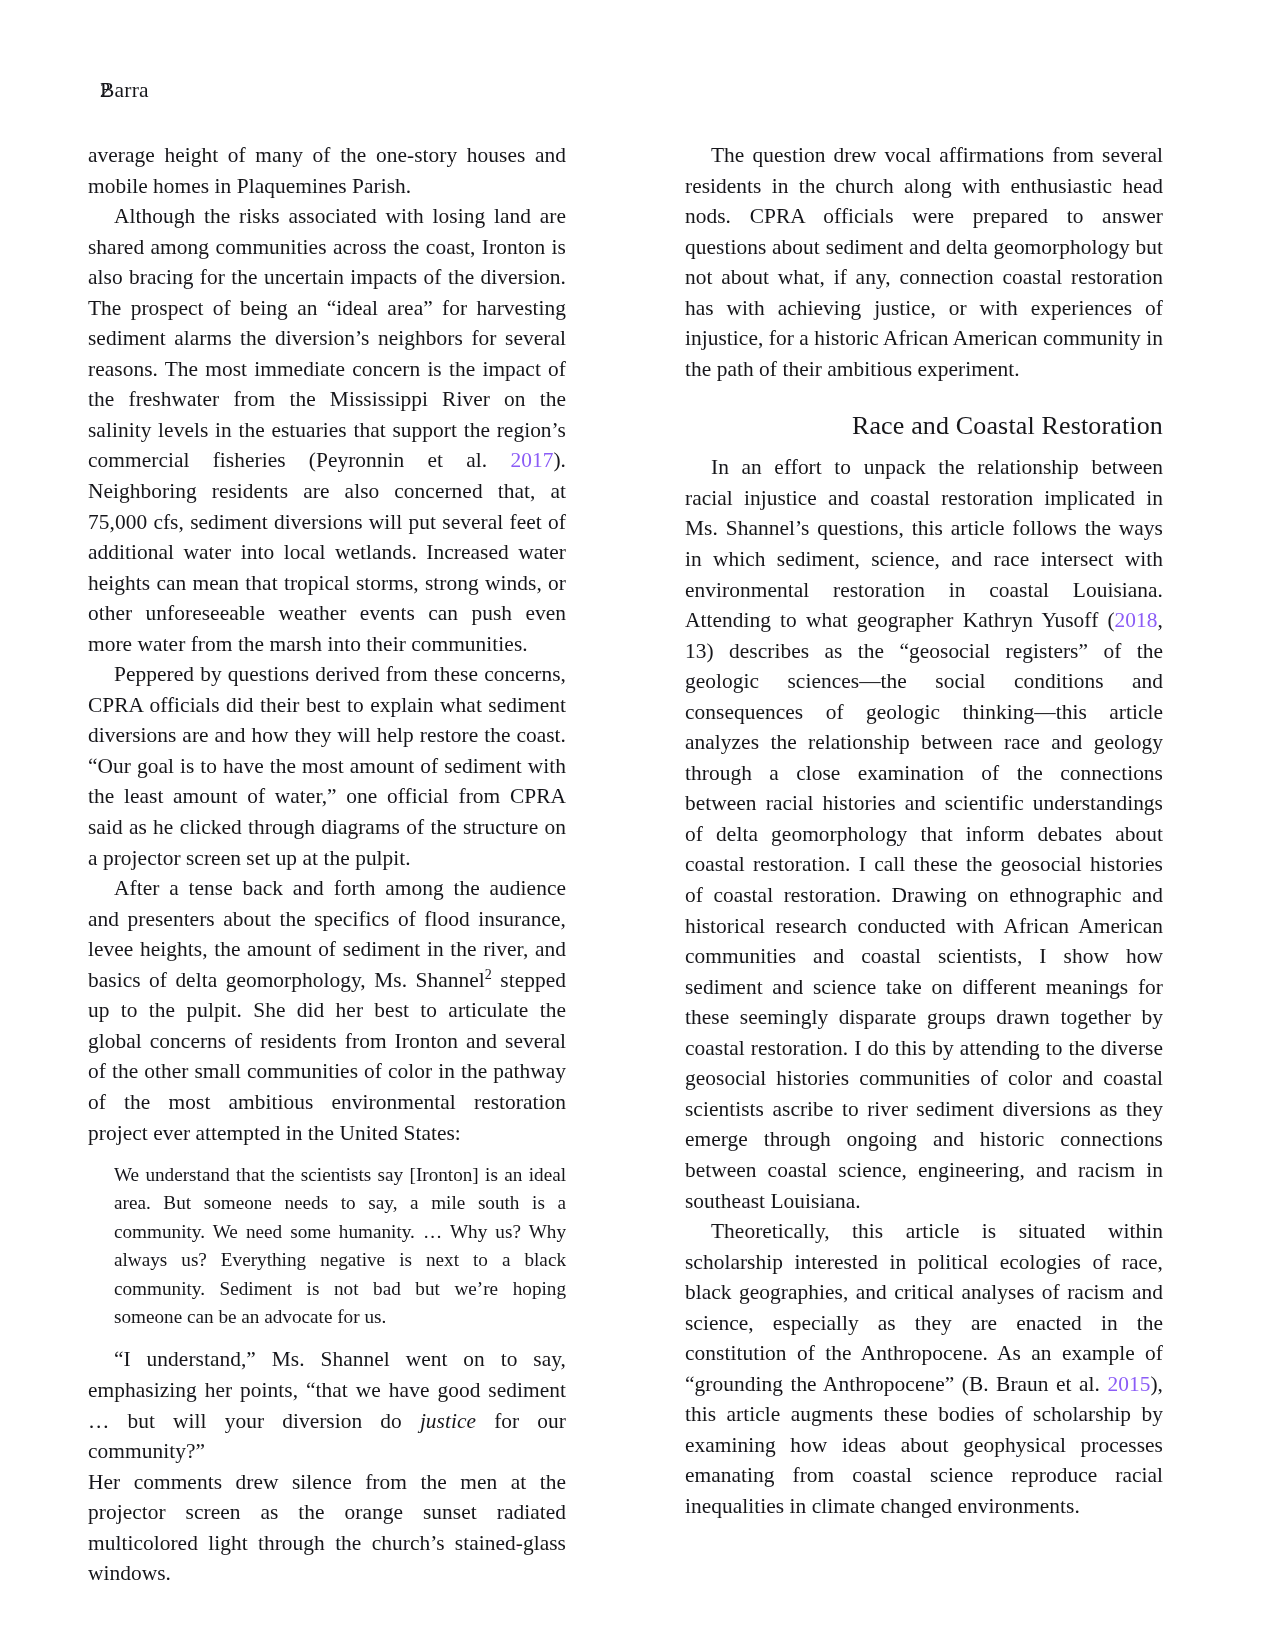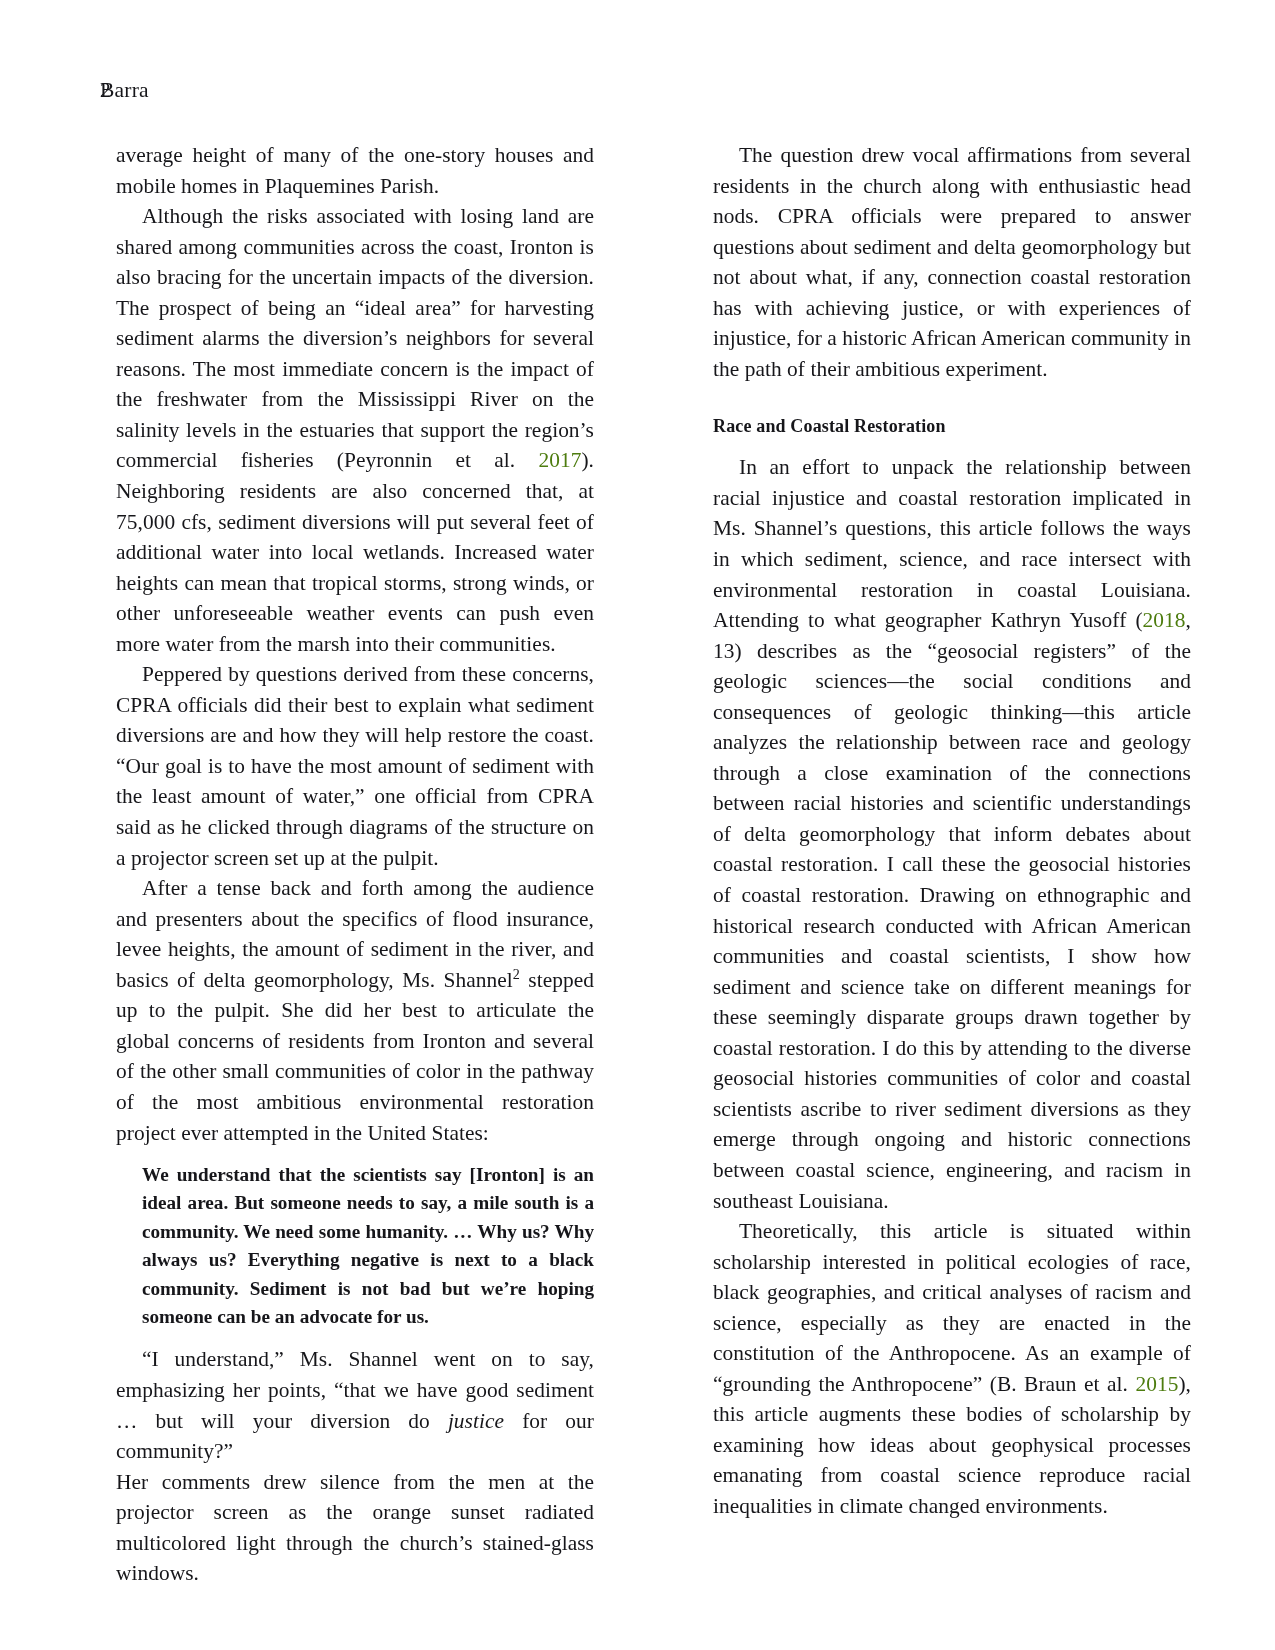"average height of many of" .body-area { left: 116px -> 88px }
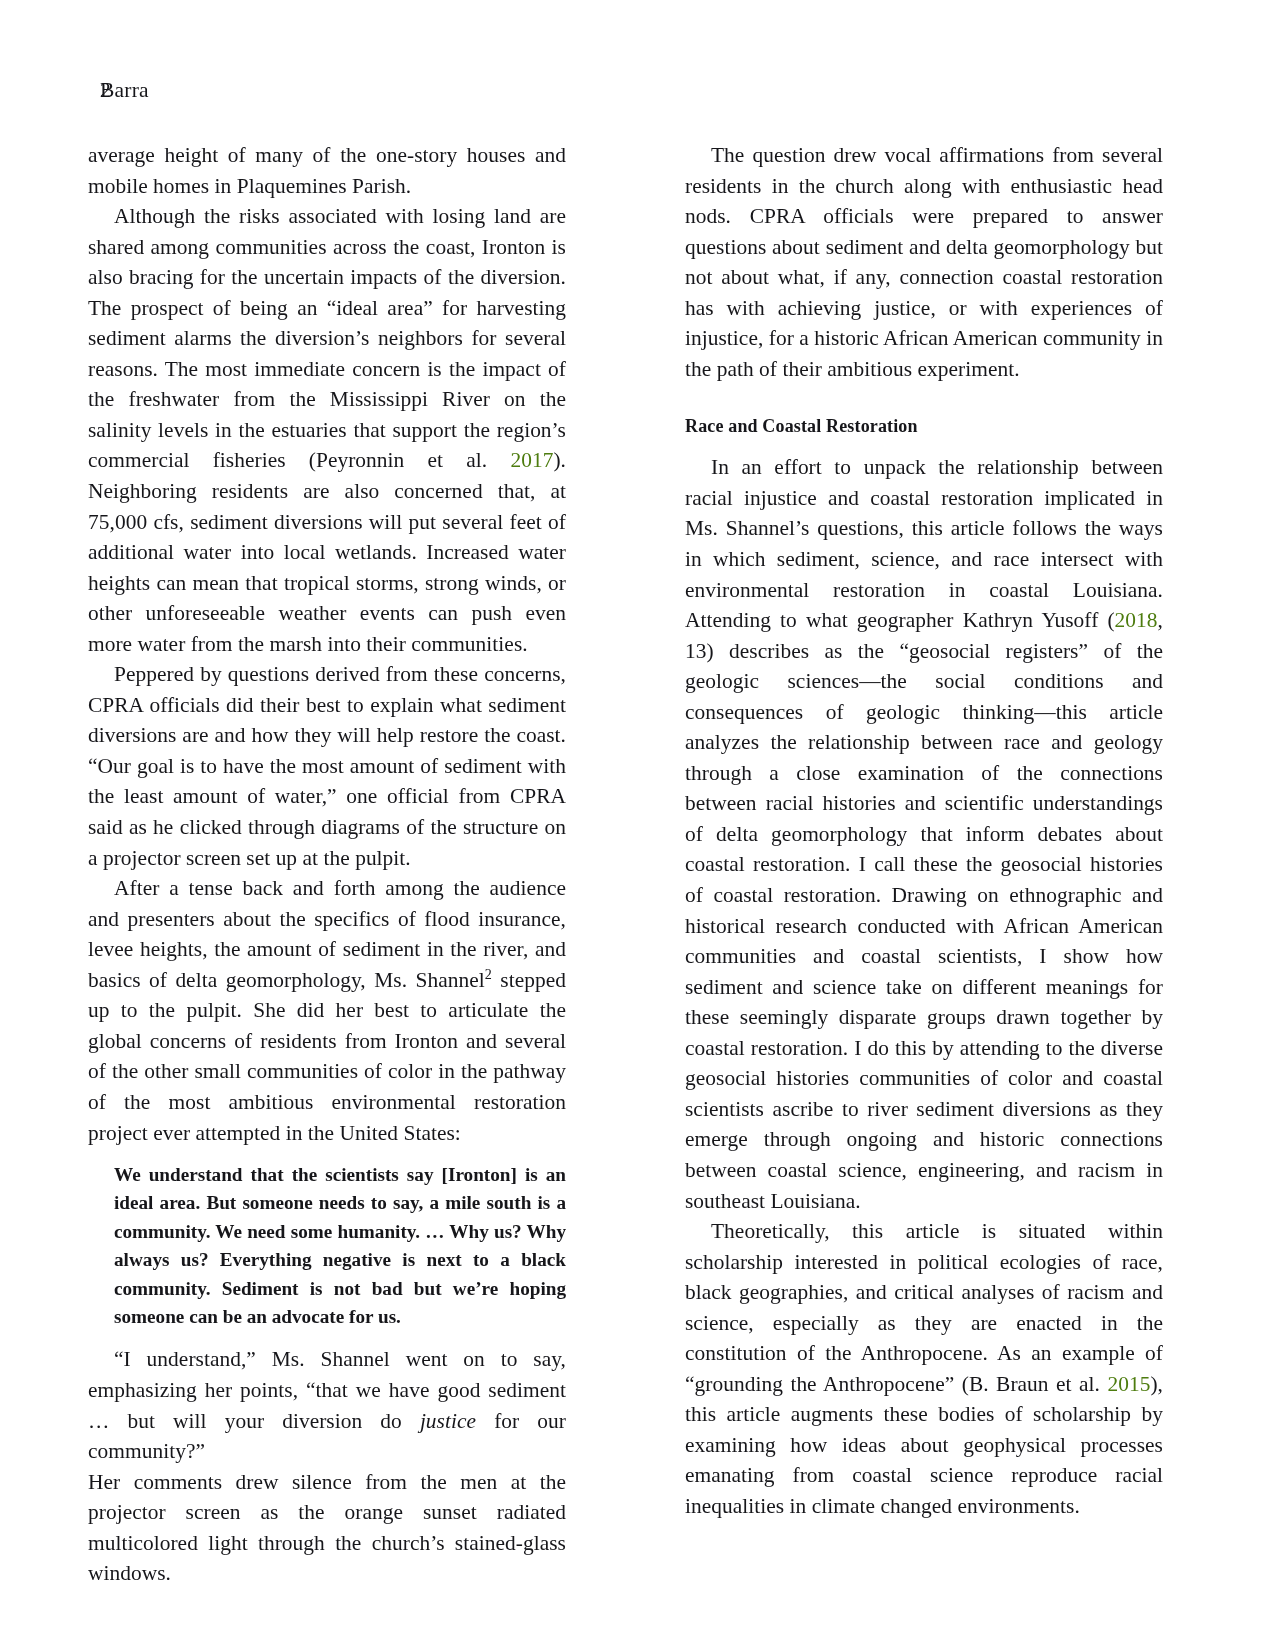"Race and Coastal Restoration" h2.section-head { font-size: 18px -> 26px; font-weight: bold -> normal; text-align: left -> right }
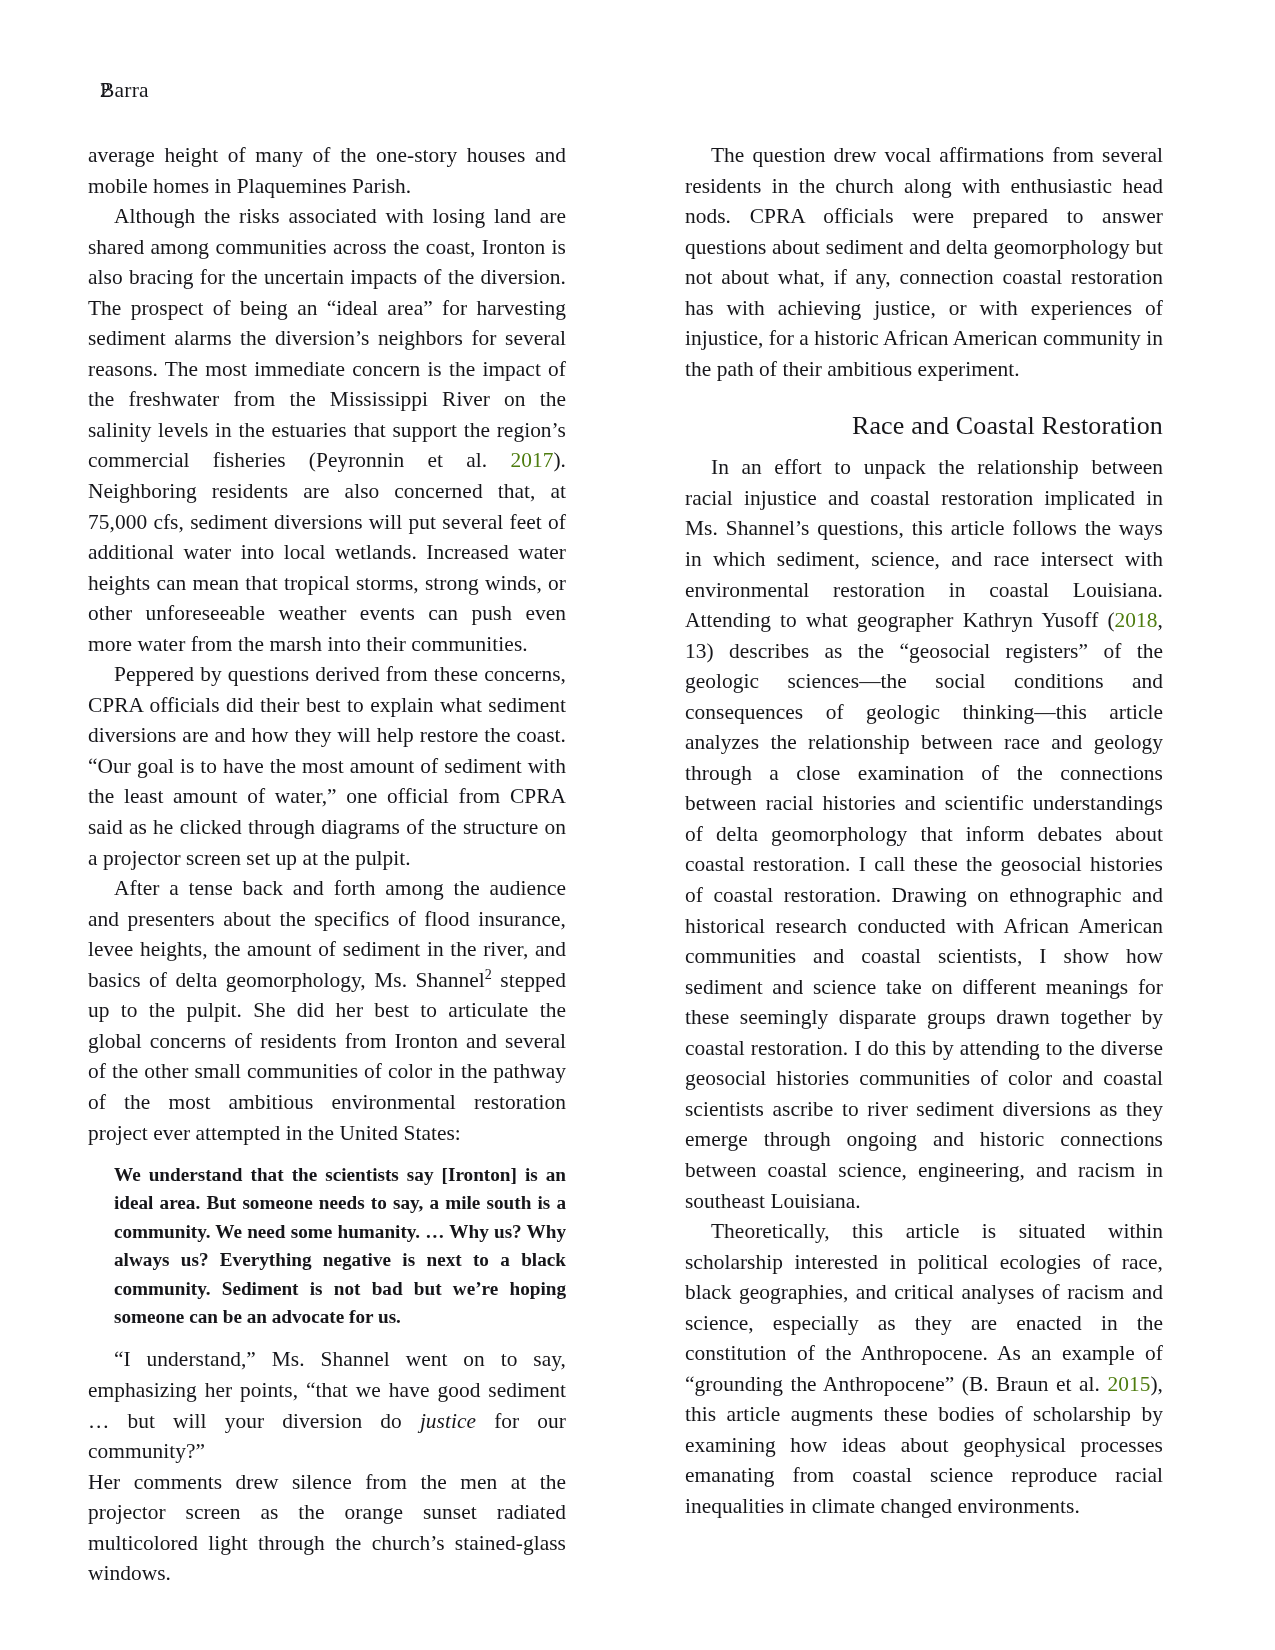"2017" a.cite, .cite { color: #4d7c0f -> #8b5cf6 }
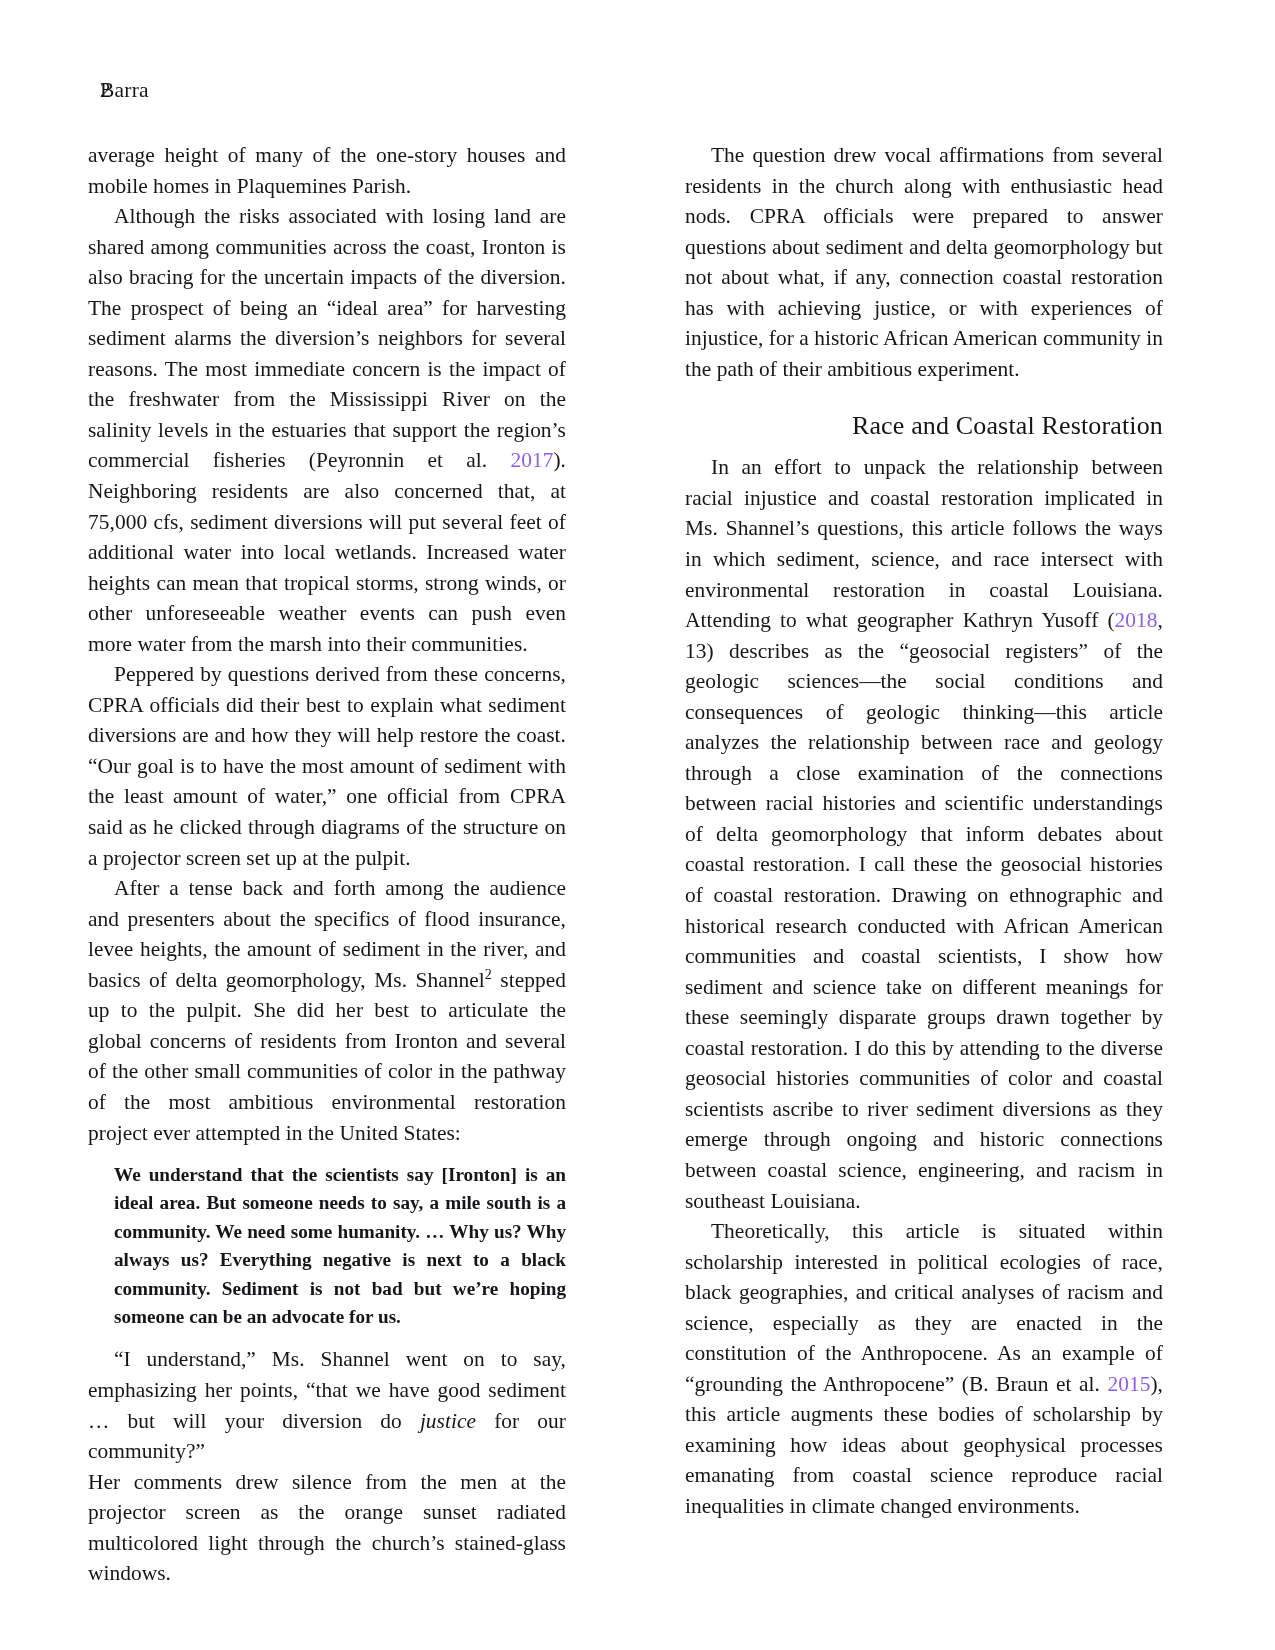"We understand that the scientists" blockquote.quote { font-weight: bold -> none }
